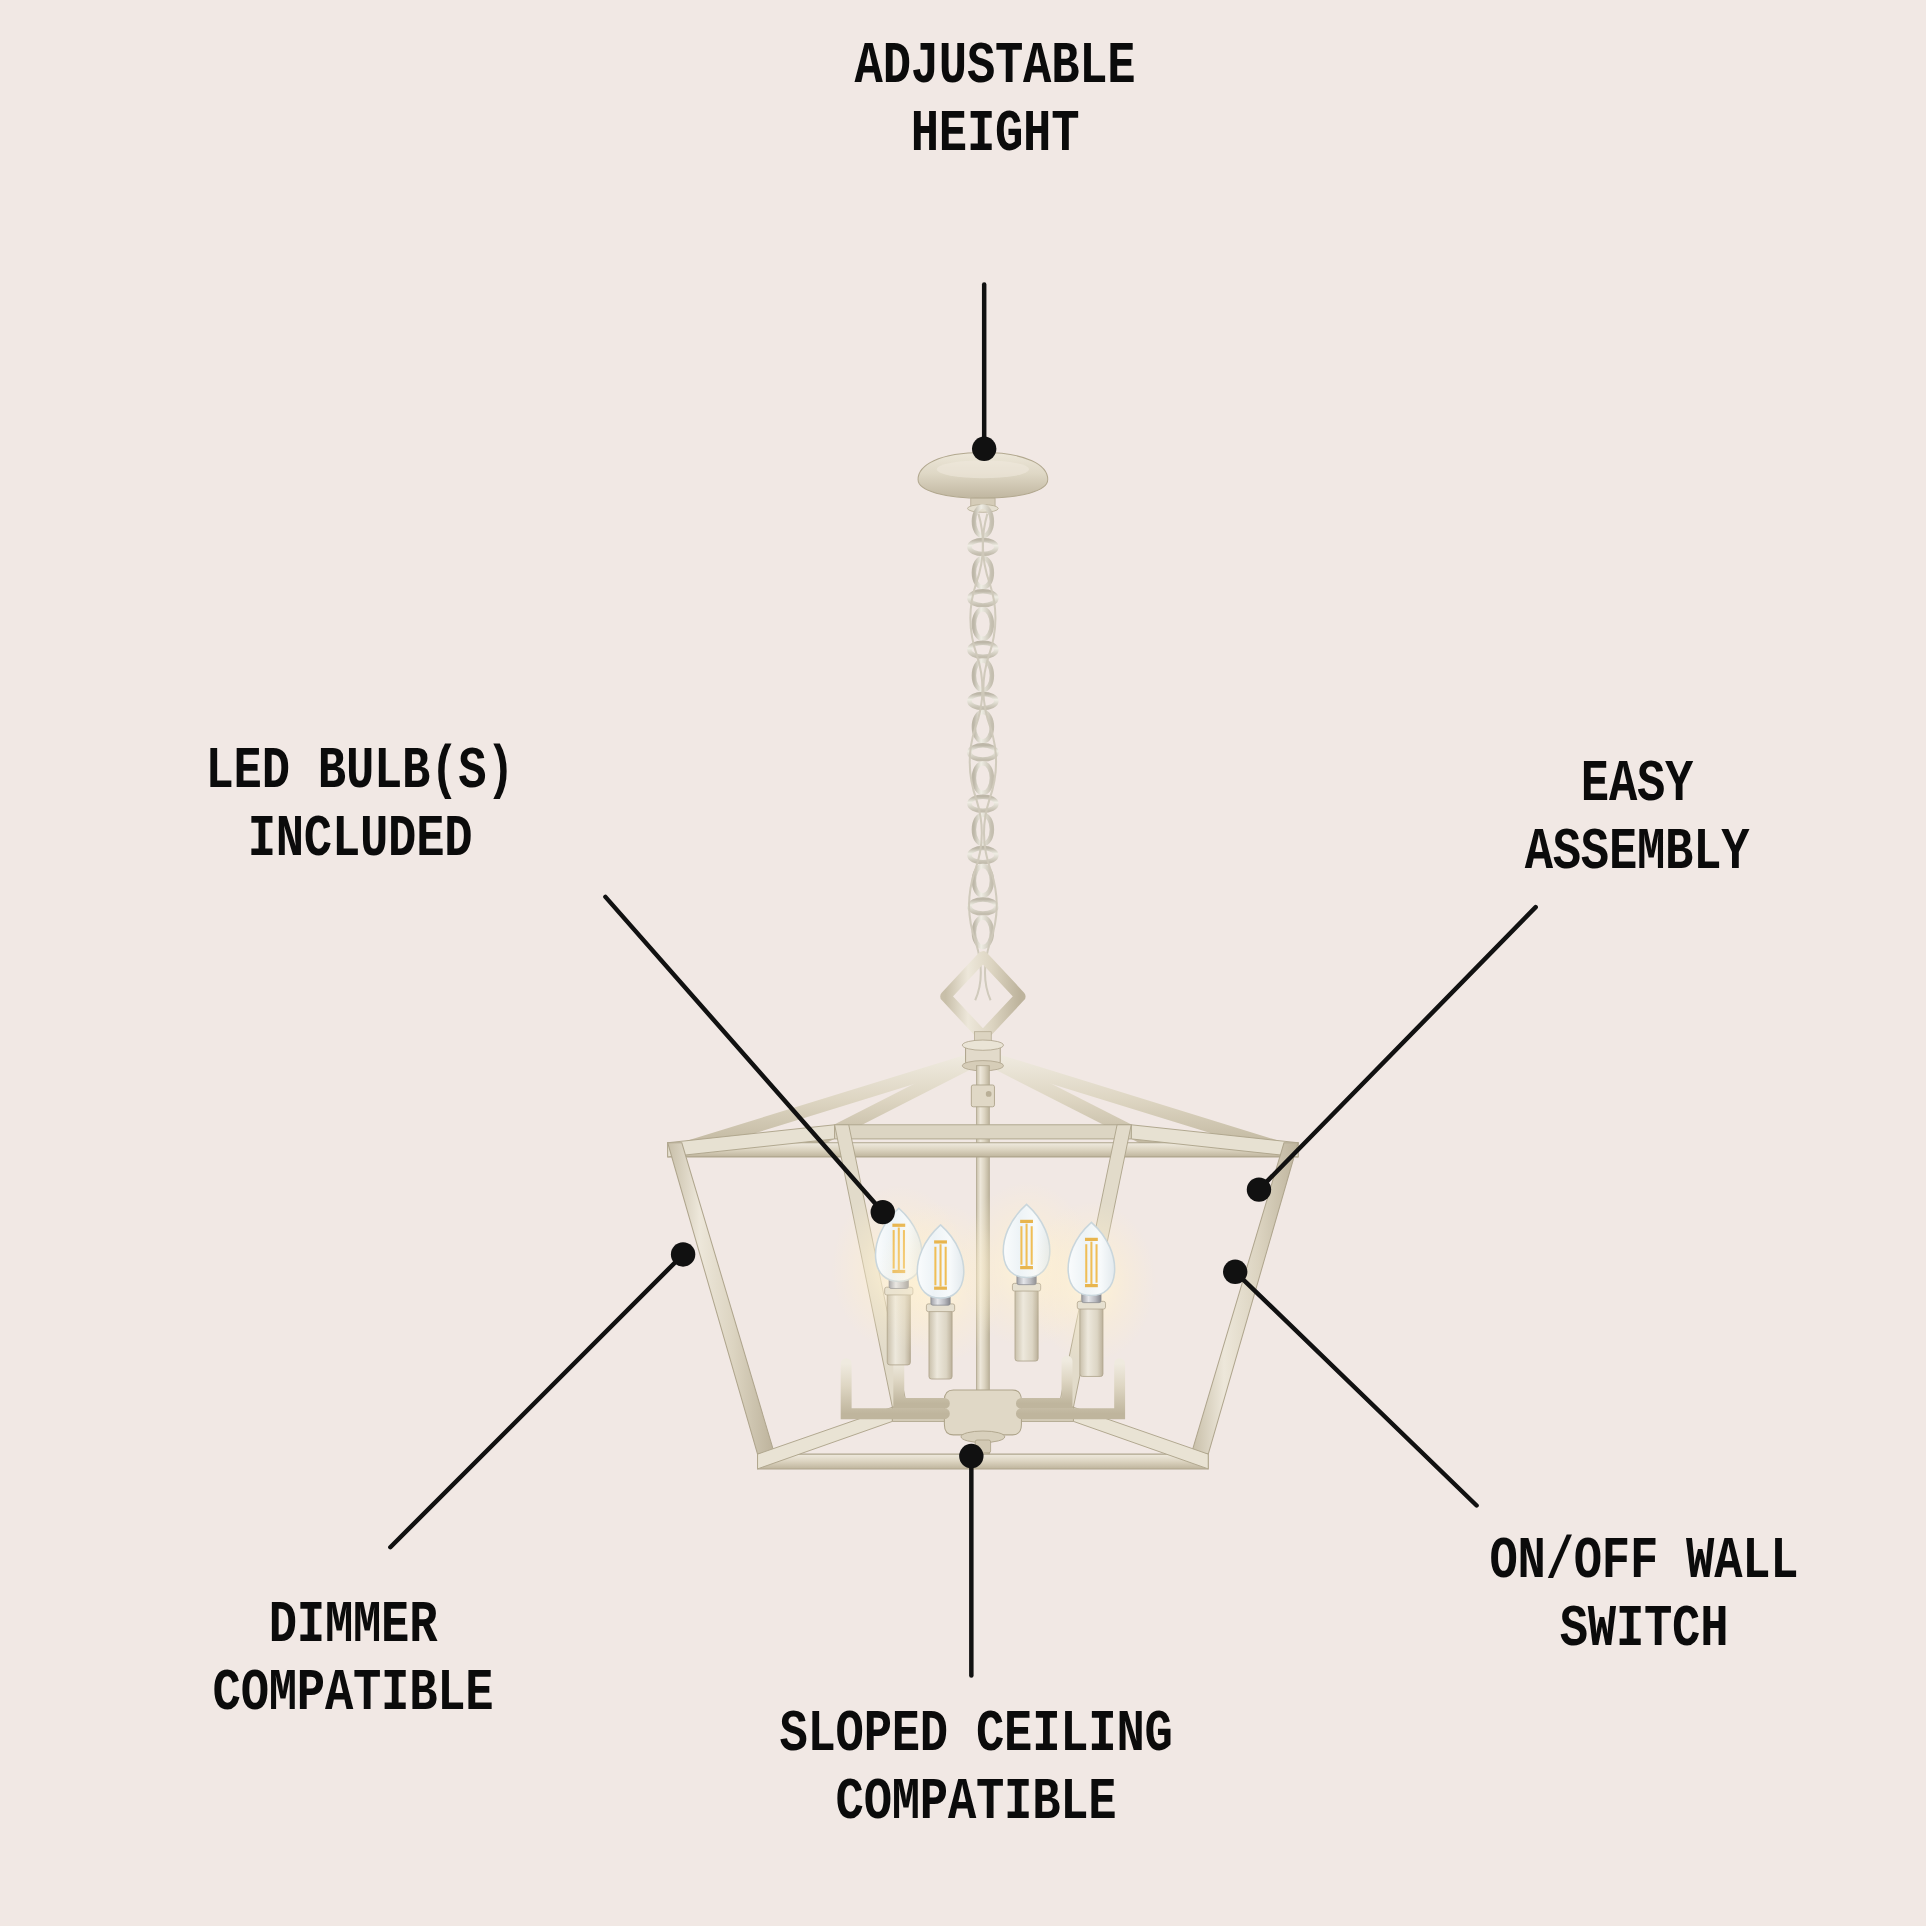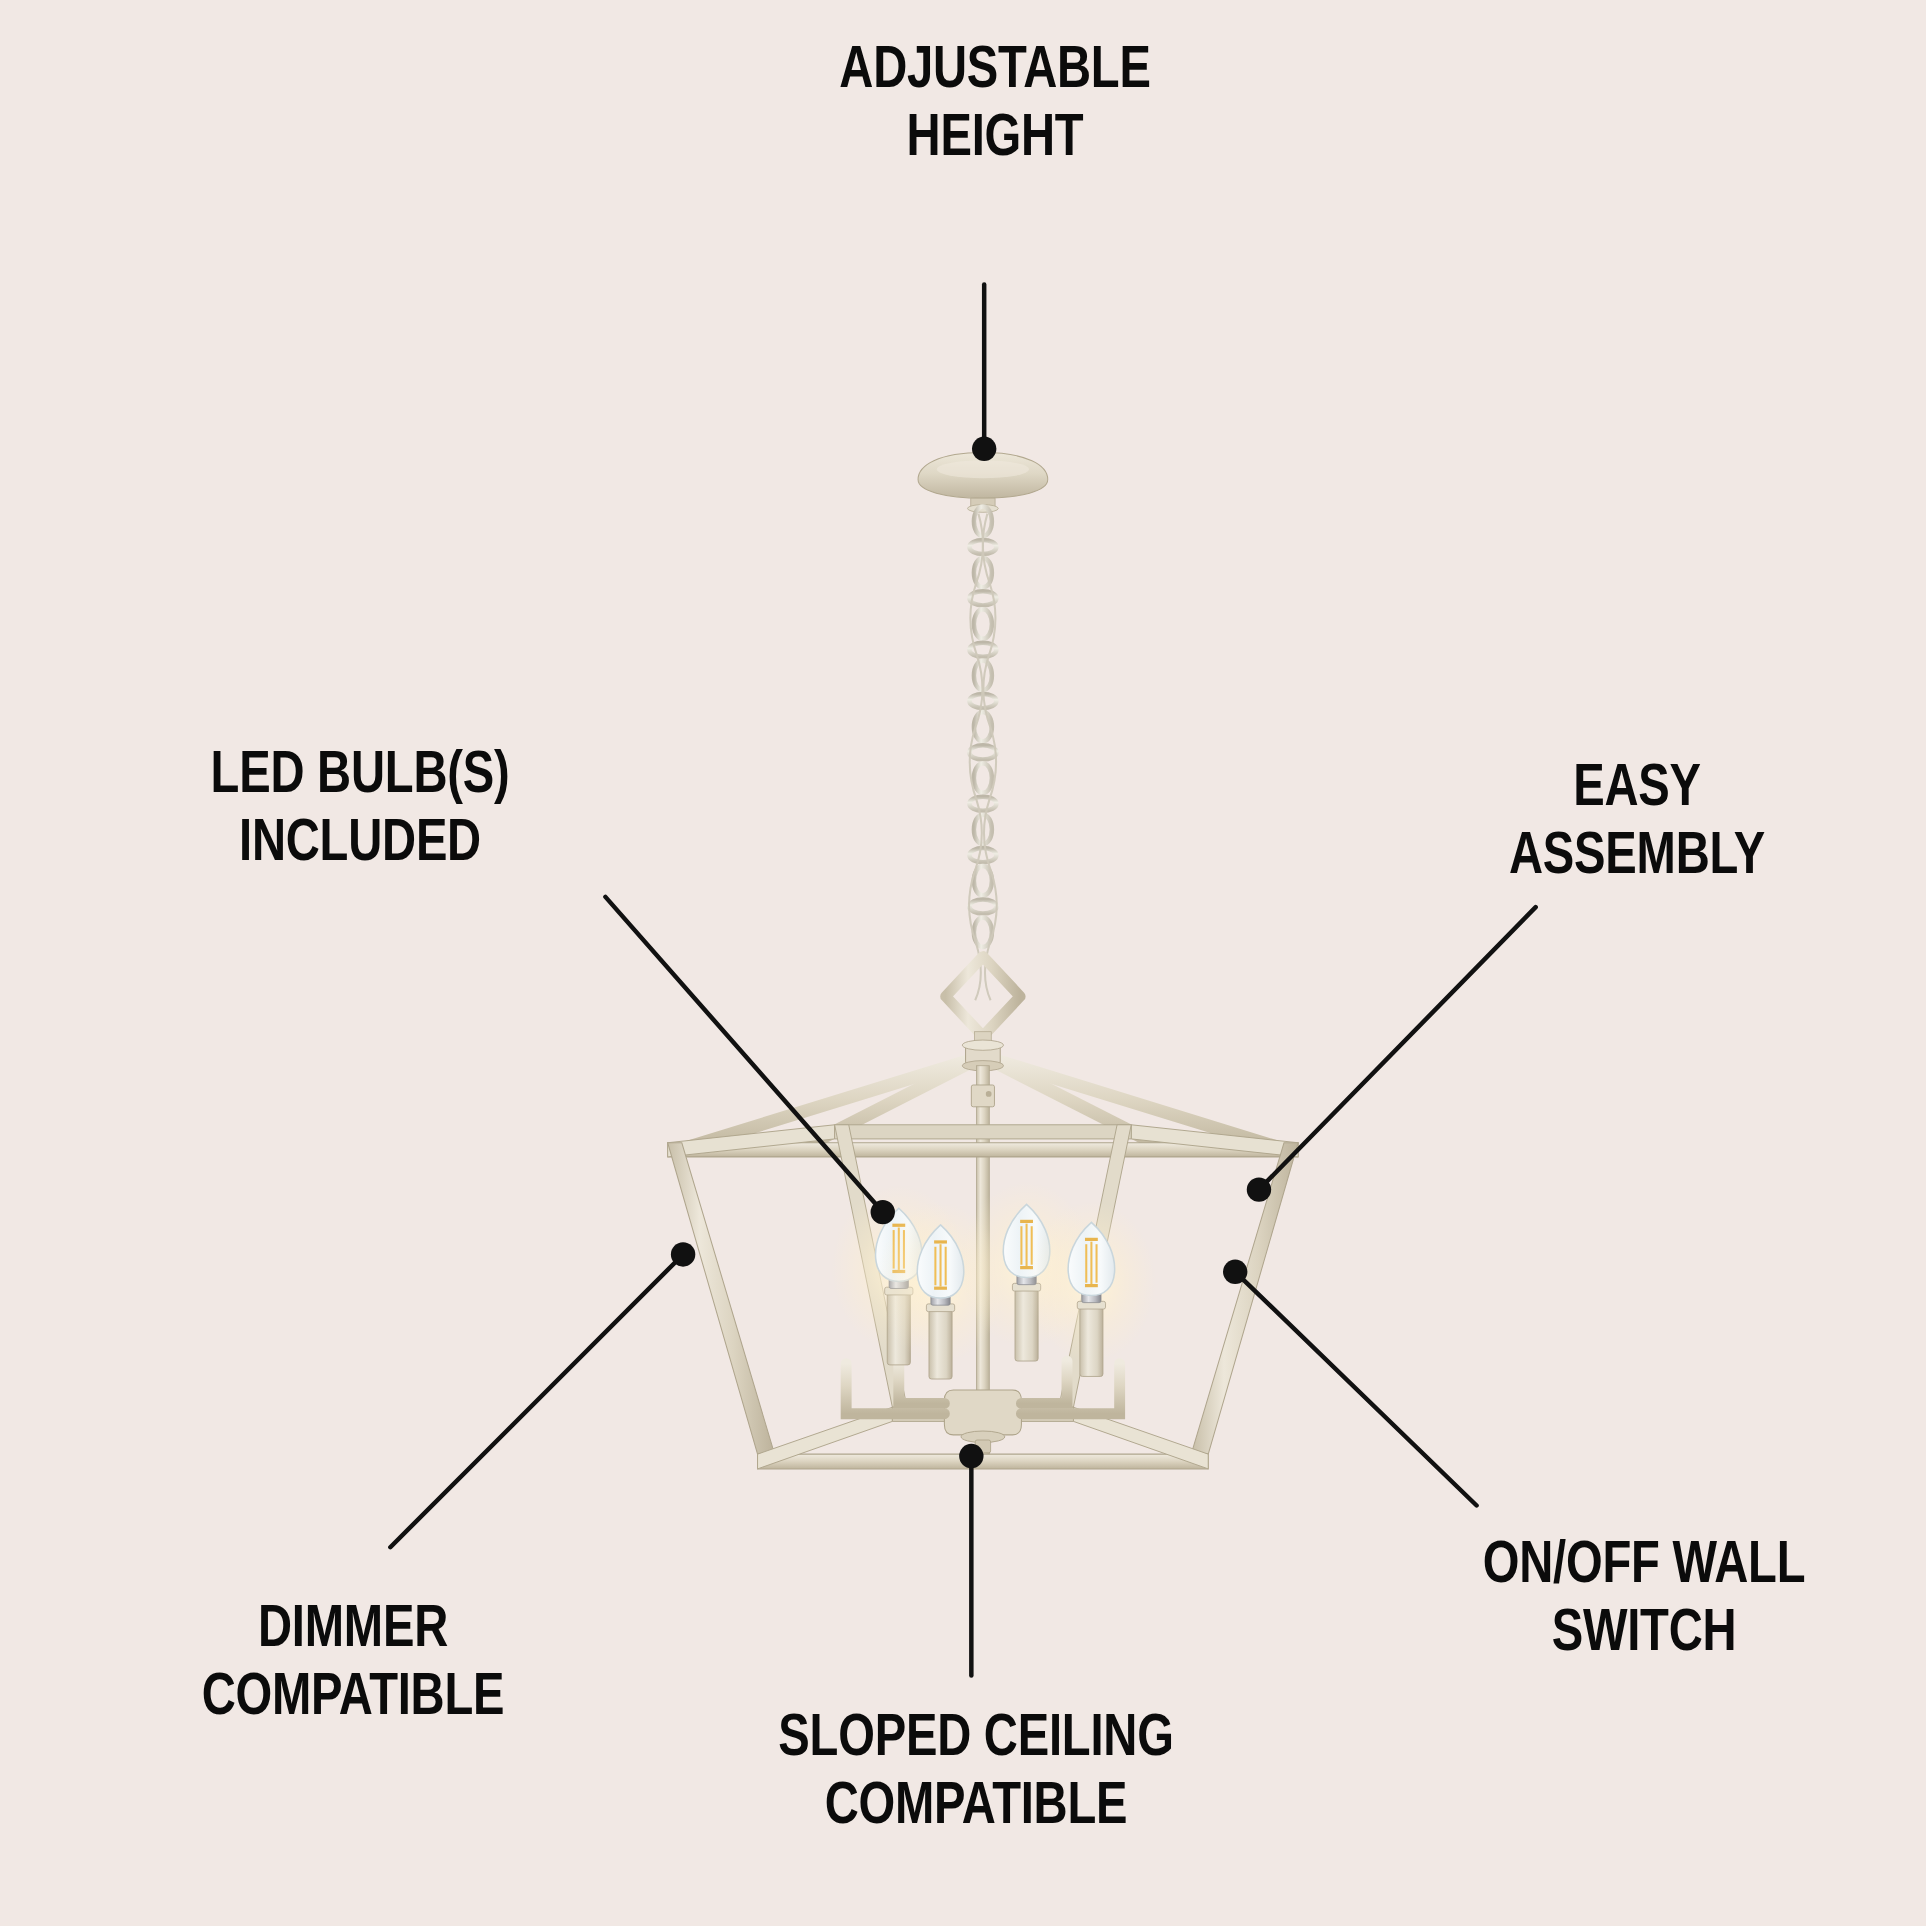"ADJUSTABLE" #stage { font-family: none -> Liberation Mono, monospace }
